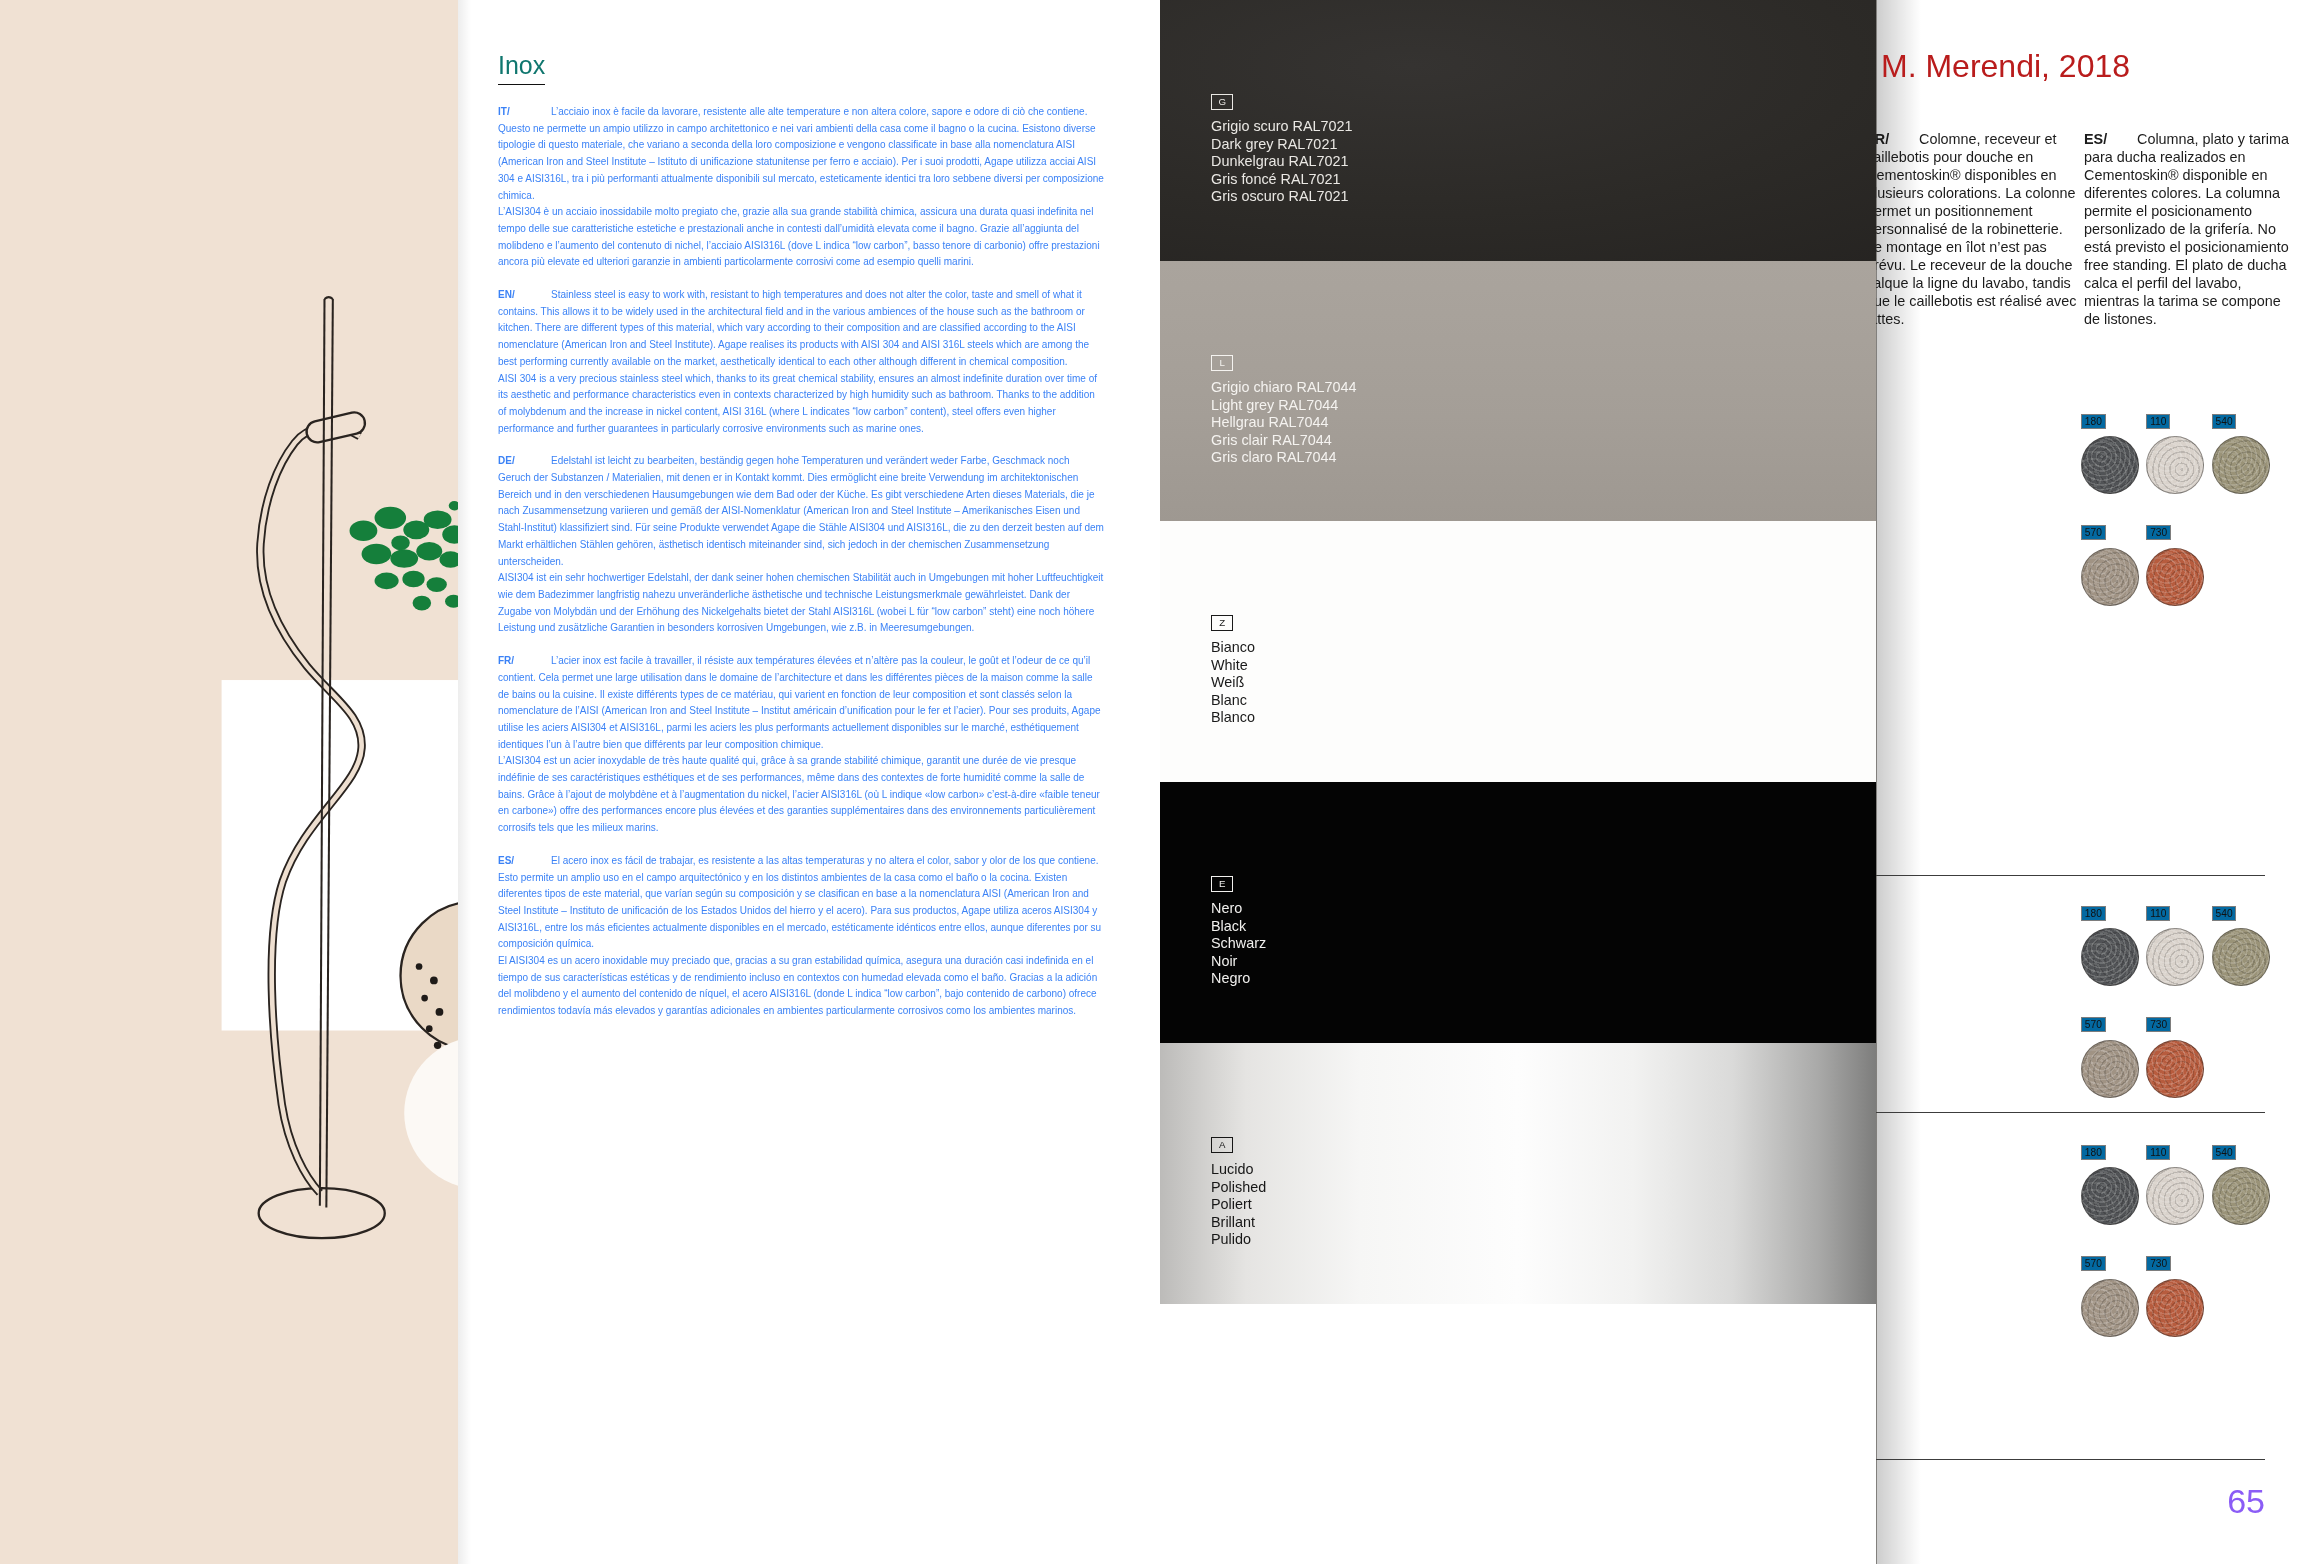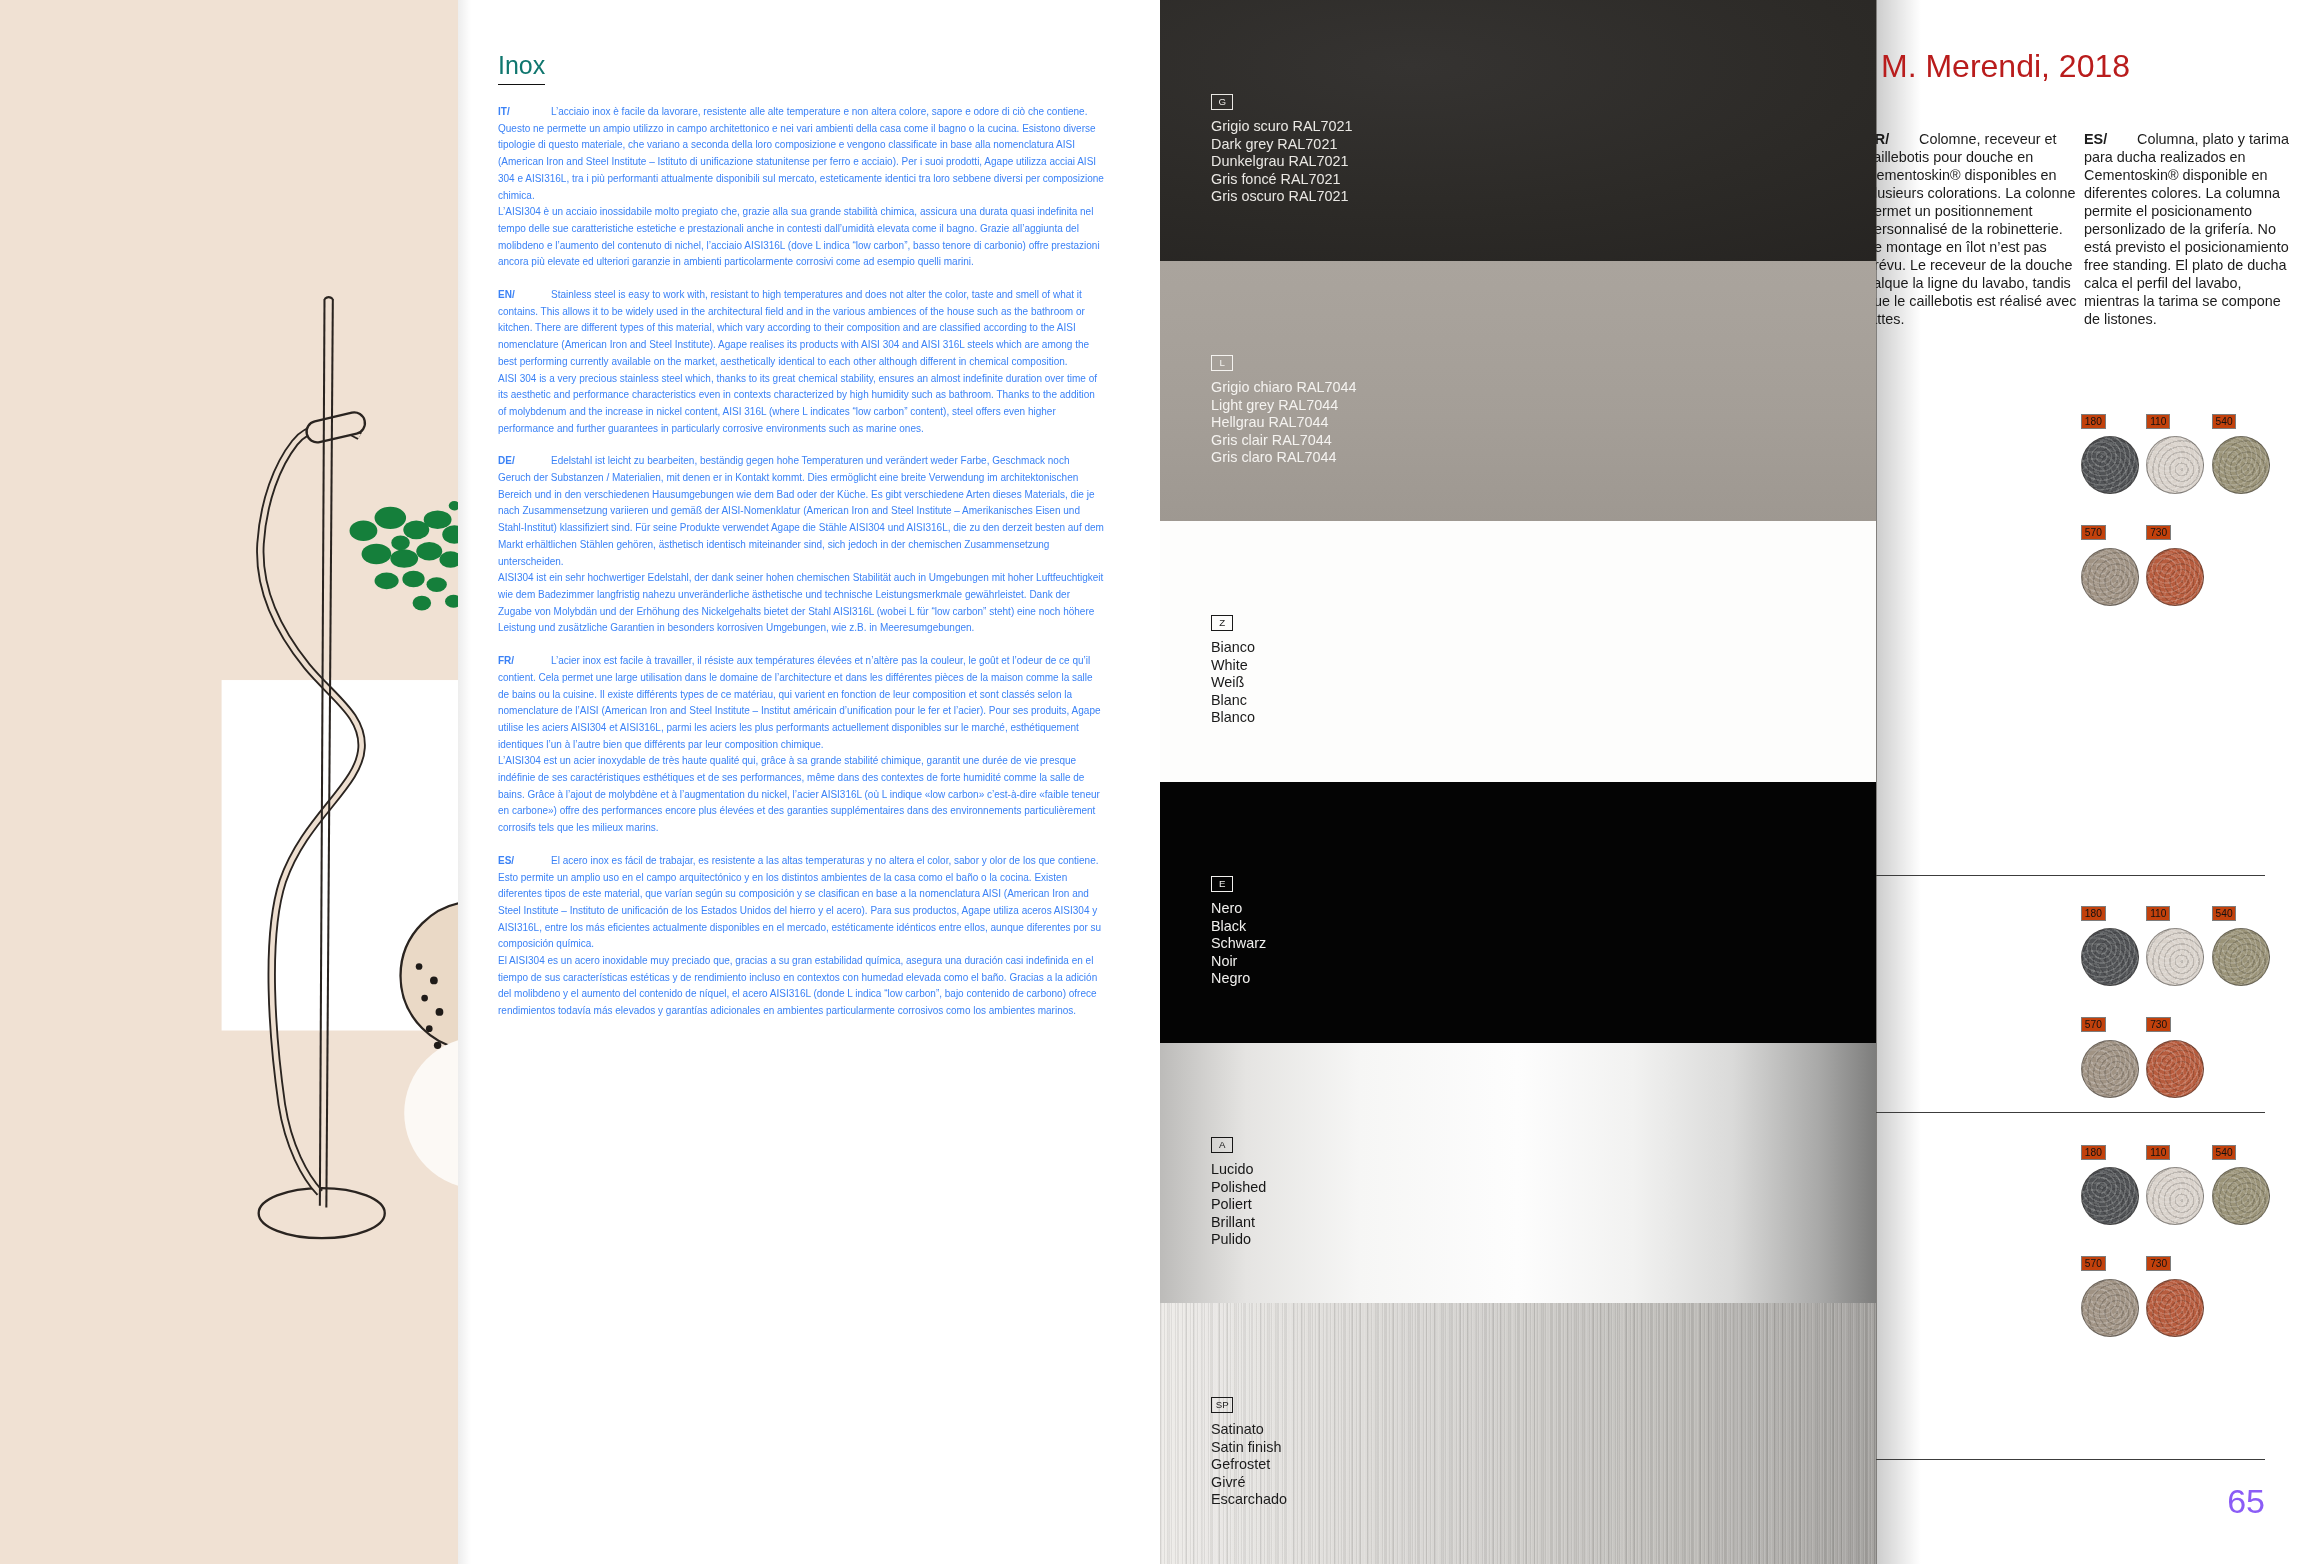"180" .swatch-num { background: #c2410c -> #0369a1 }
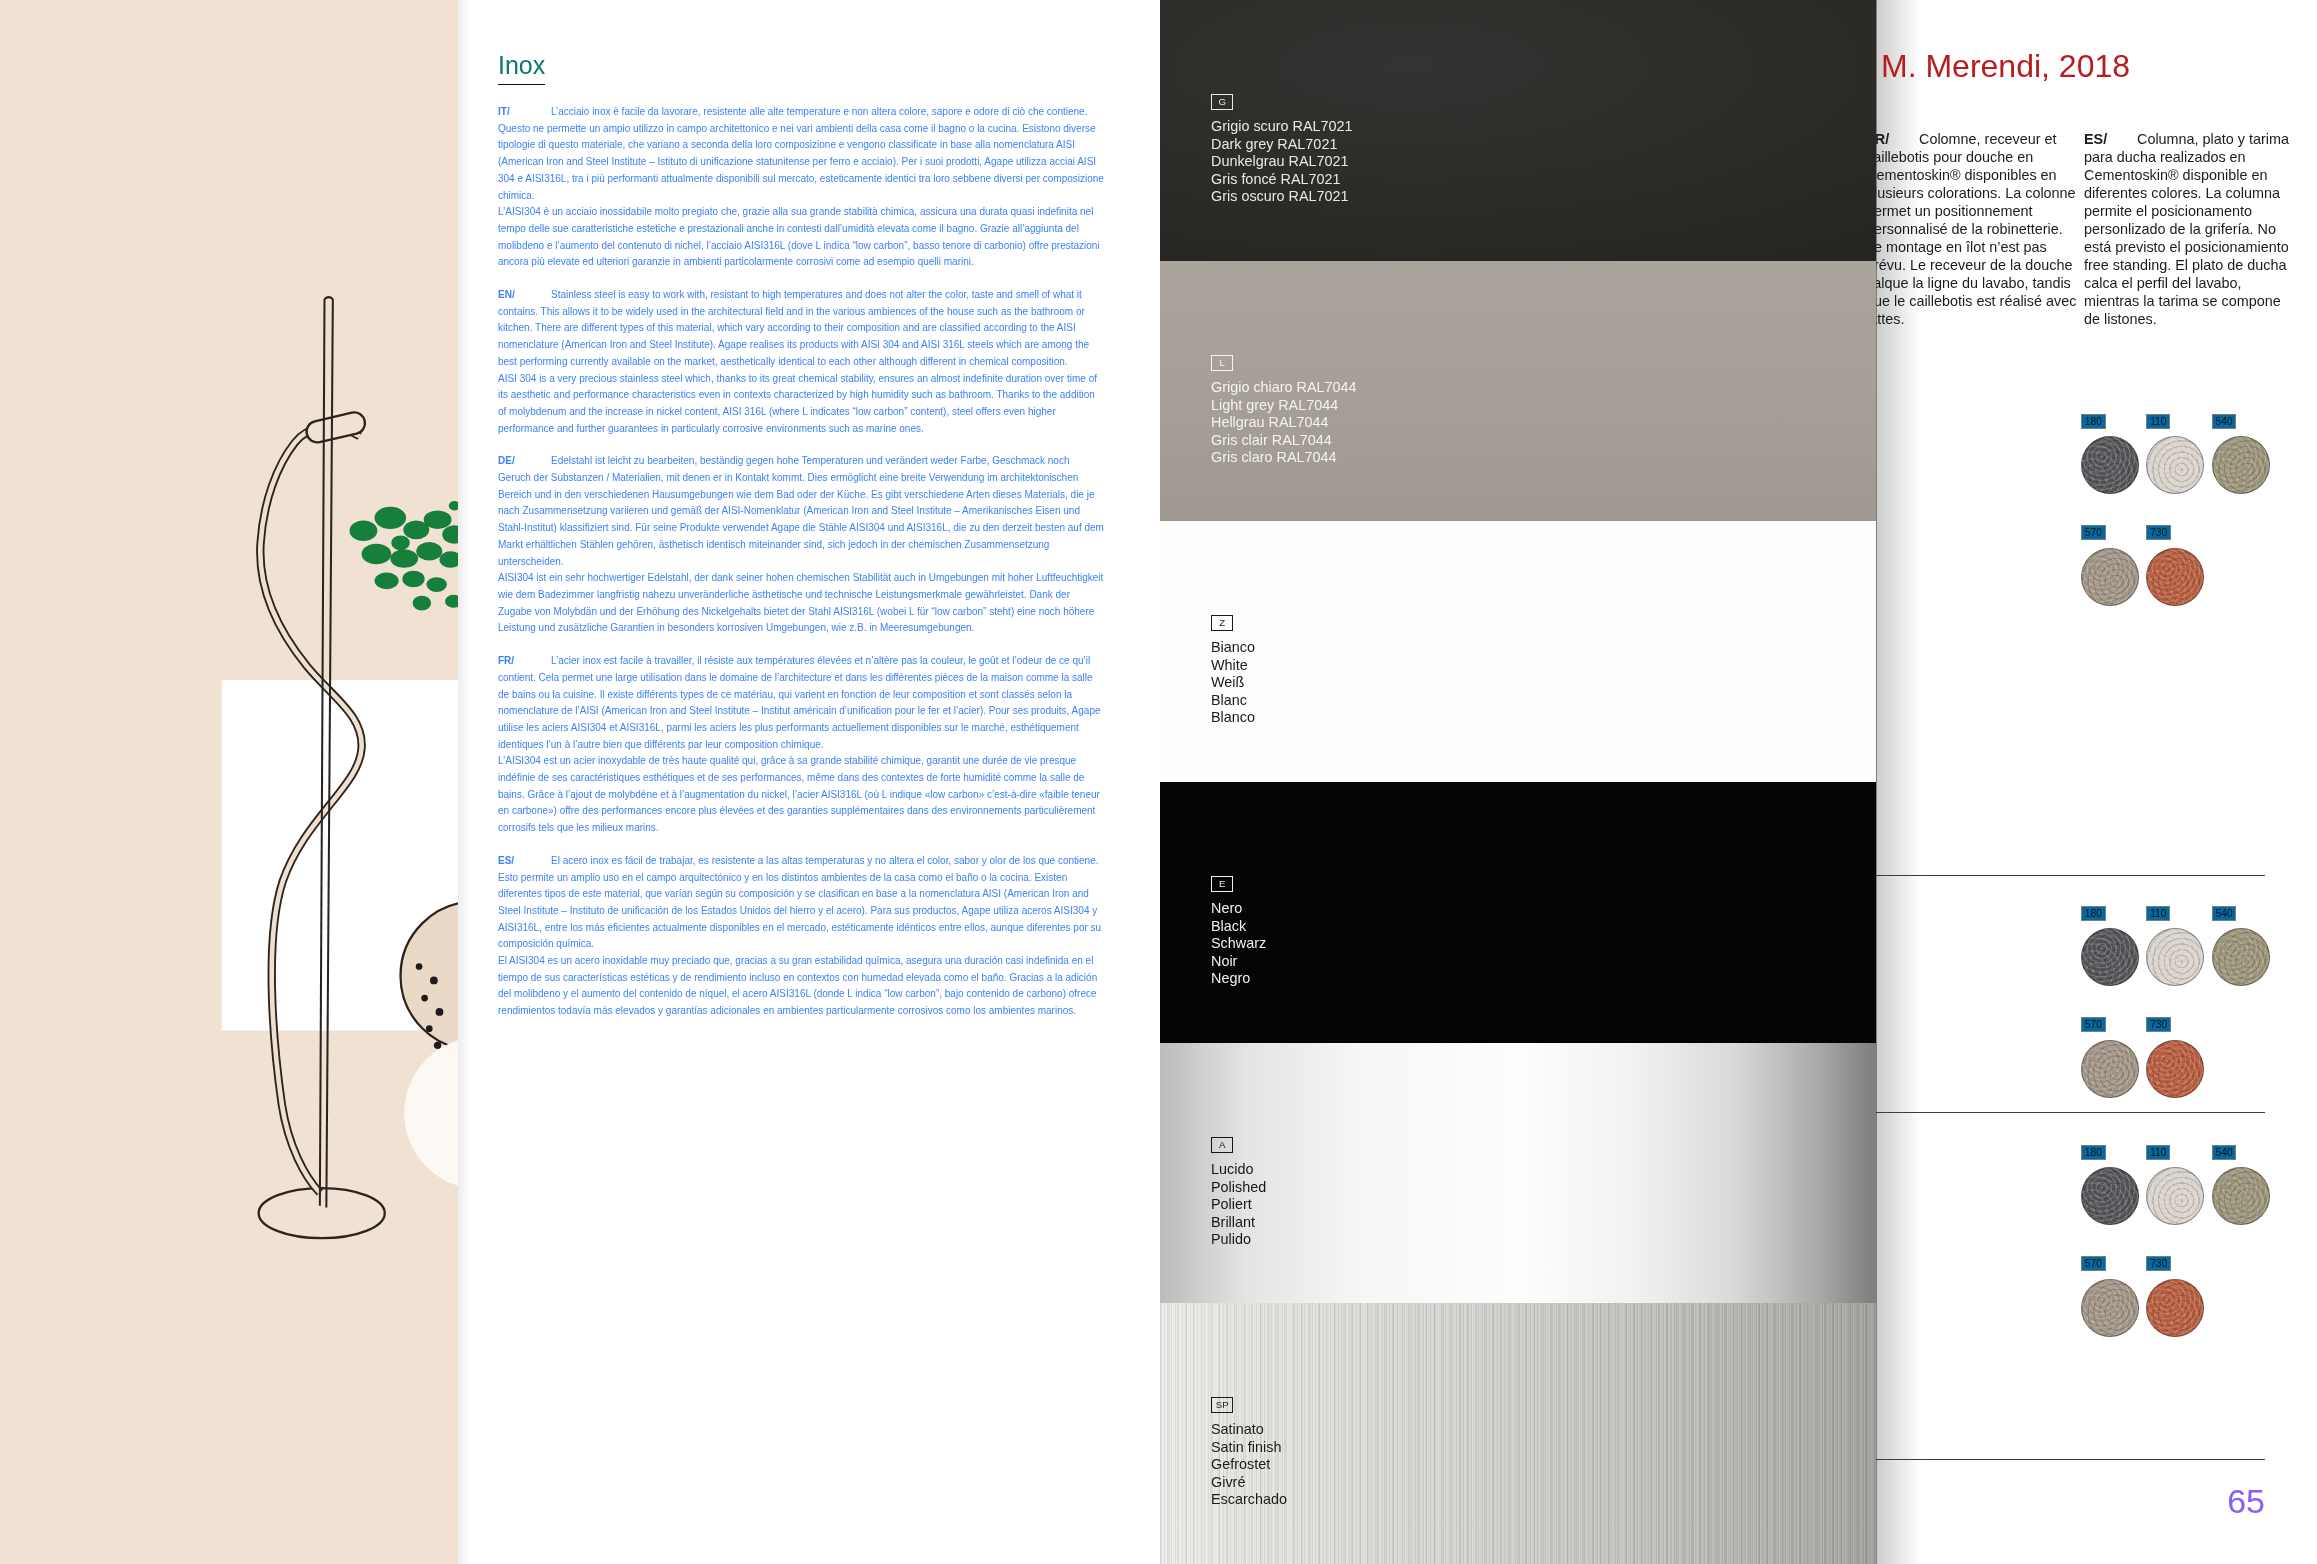"SP" div.panel { html: <div> <span>SP</span> <div> <div>Satinato</div> <div>Satin finish</div> <div>Gefrostet</div> <div>Givré</div> <div>Escarchado</div> </div> </div> -> none }
